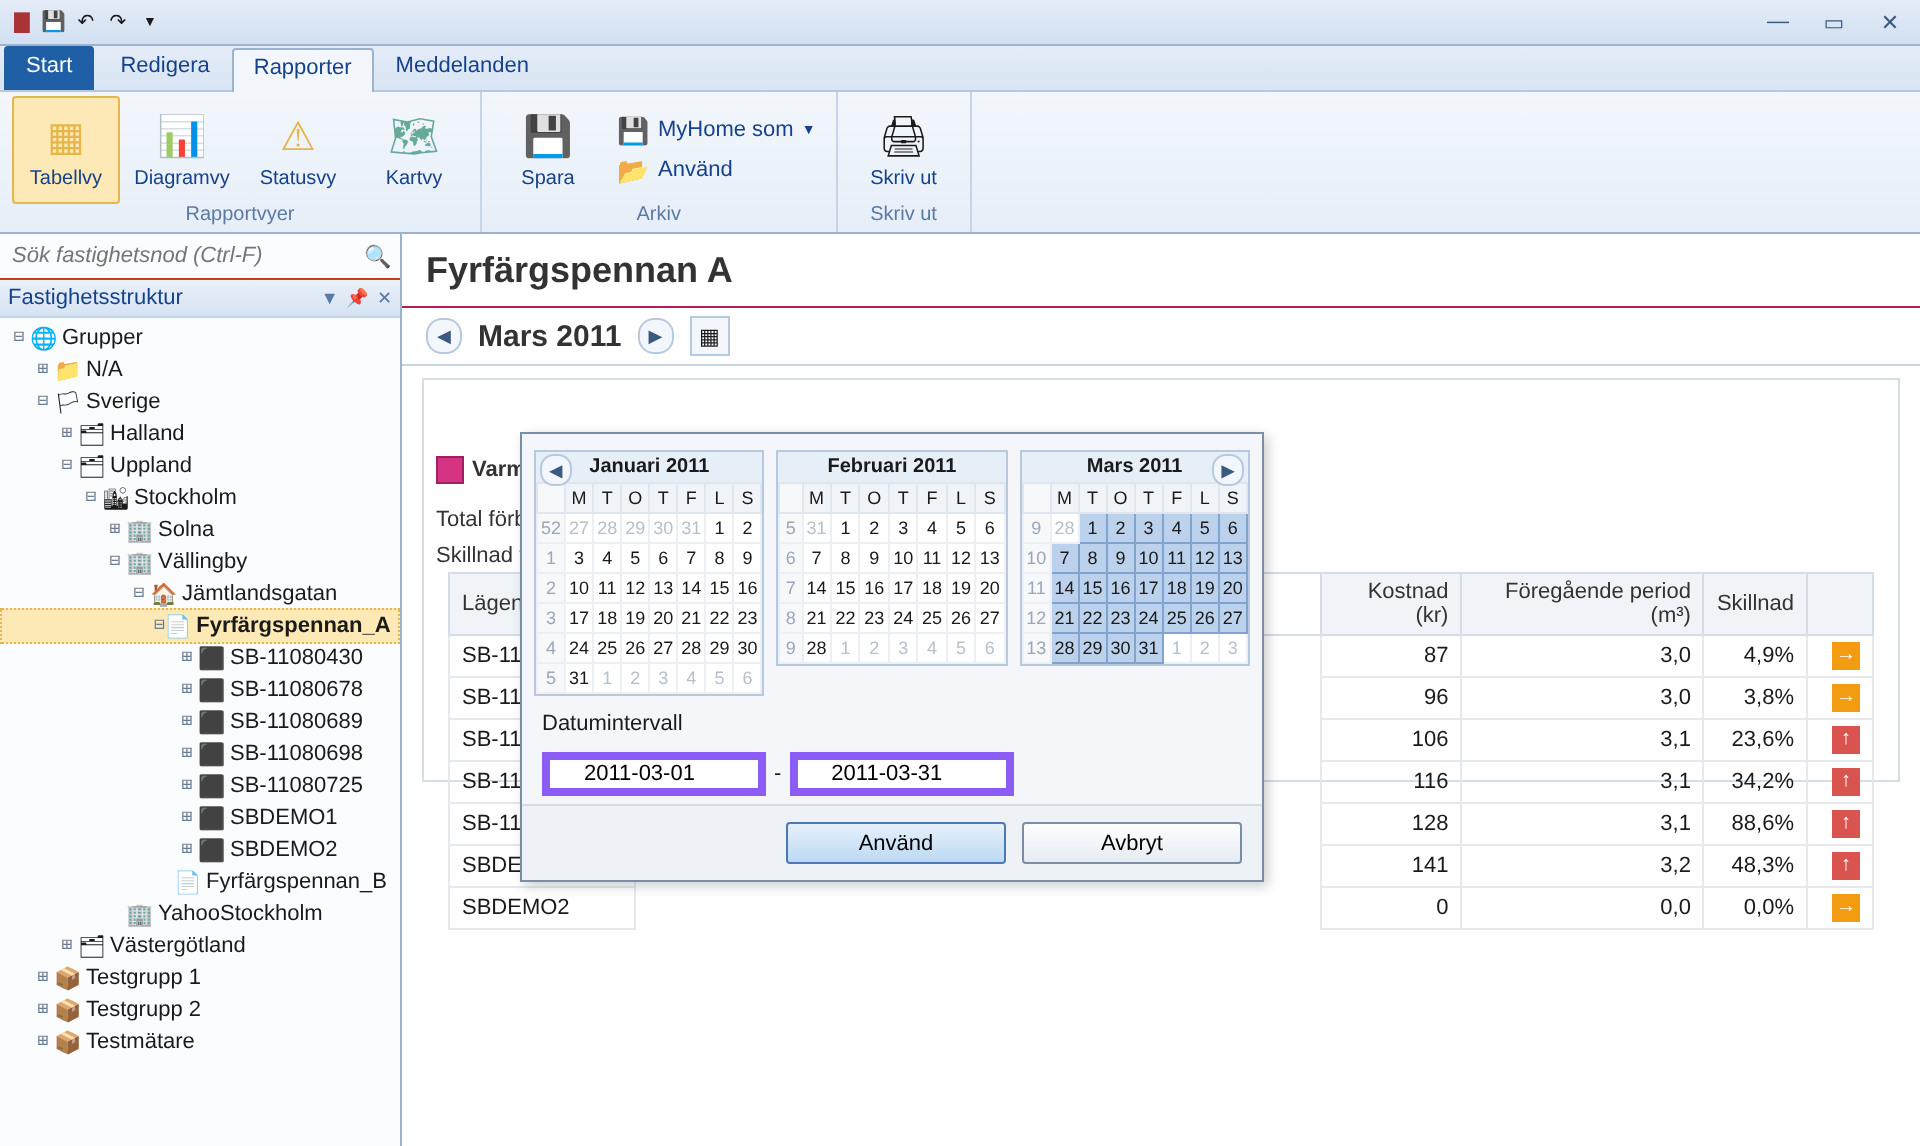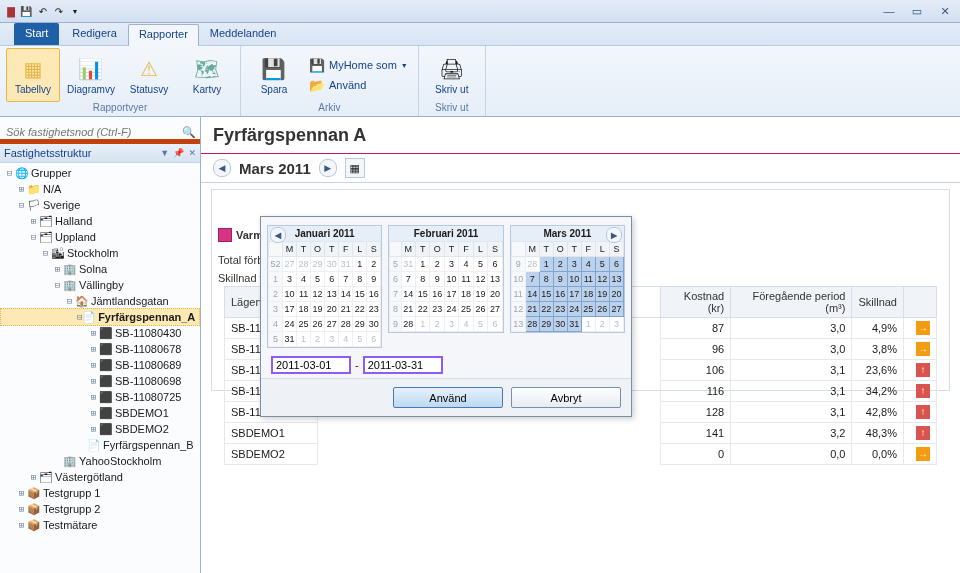"Start" .tabs { padding-left: 14px -> 2px }
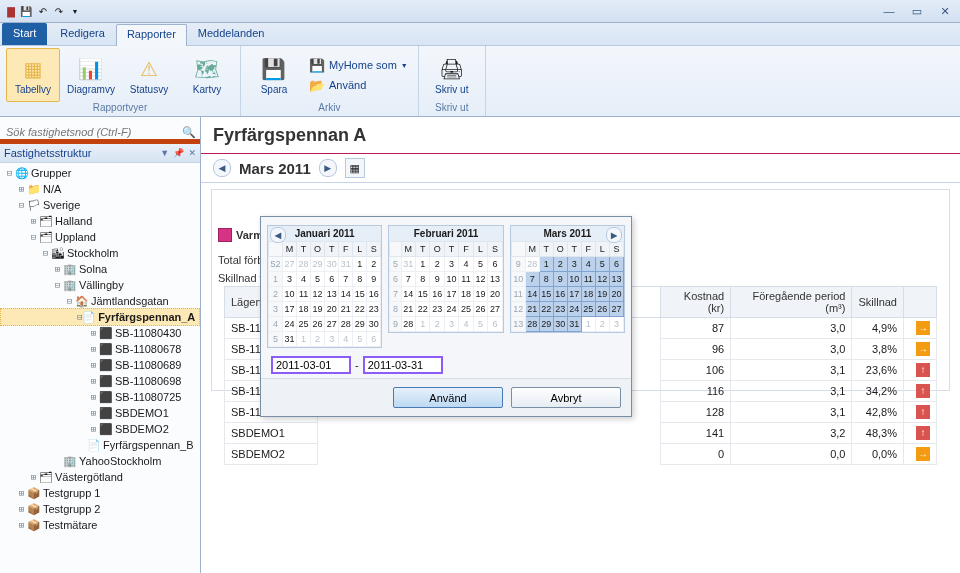"Sök fastighetsnod (Ctrl-F)" .search { align-items: flex-end -> center; border-bottom: 5px solid #c2410c -> 1px solid #c2410c }
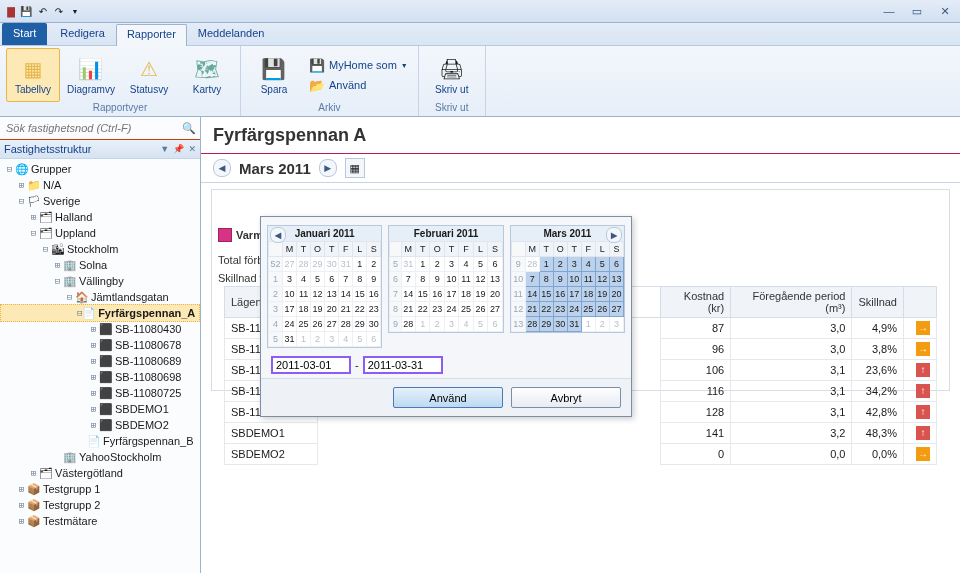"Datumintervall" div.drow { html: none -> <div> <span>Datumintervall</span> </div> }
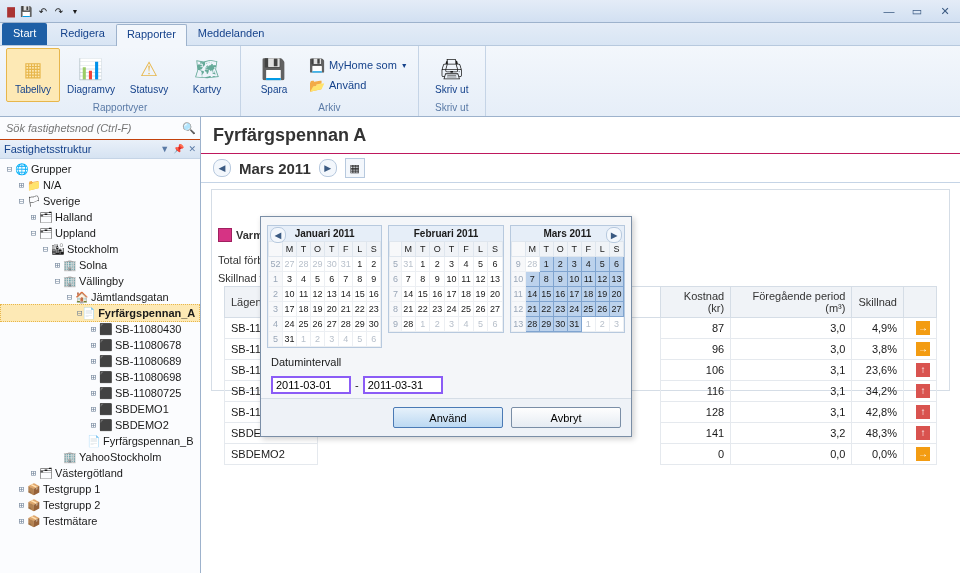"2011-03-01" .popup .drow input { border: 2px solid #8b5cf6 -> 4px solid #8b5cf6; padding: 1px 3px -> 1px 17px }
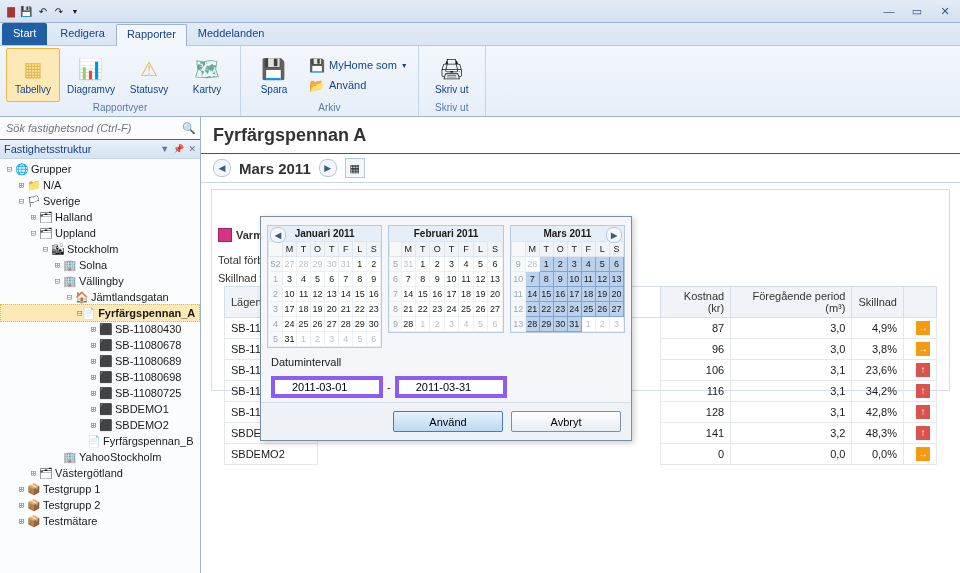"42,8%" td { text: 42,8% -> 88,6% }
